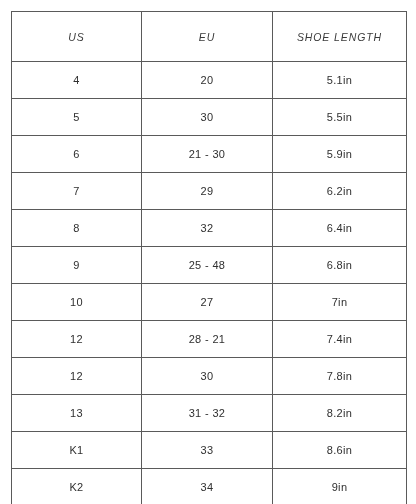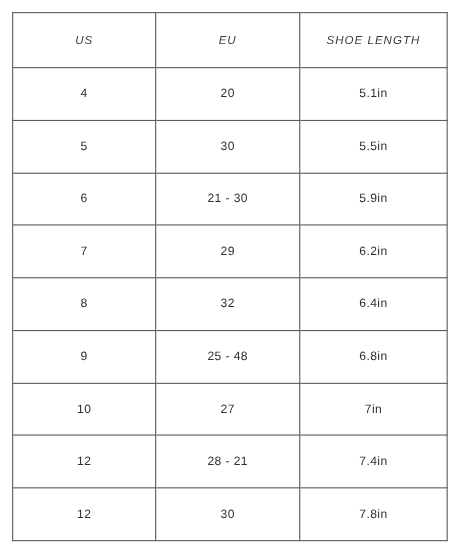"13" tr { html: none -> <tr> <td>13</td> <td>31 - 32</td> <td>8.2in</td> </tr> }
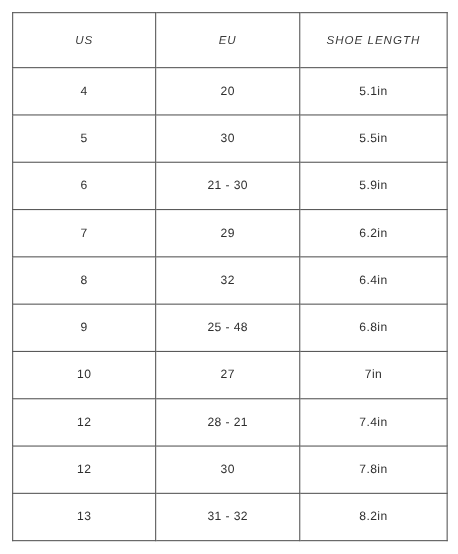"K1" tr { html: none -> <tr> <td>K1</td> <td>33</td> <td>8.6in</td> </tr> }
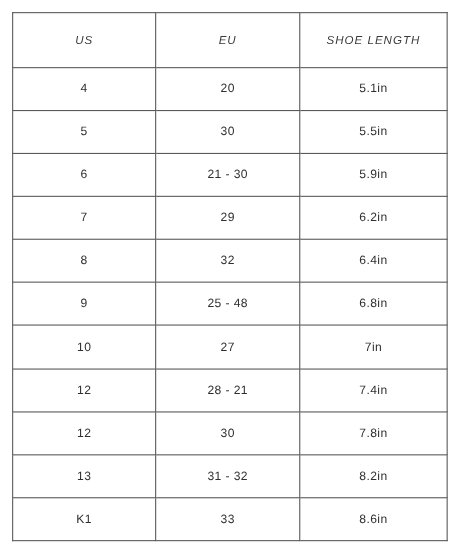"K2" tr { html: none -> <tr> <td>K2</td> <td>34</td> <td>9in</td> </tr> }
